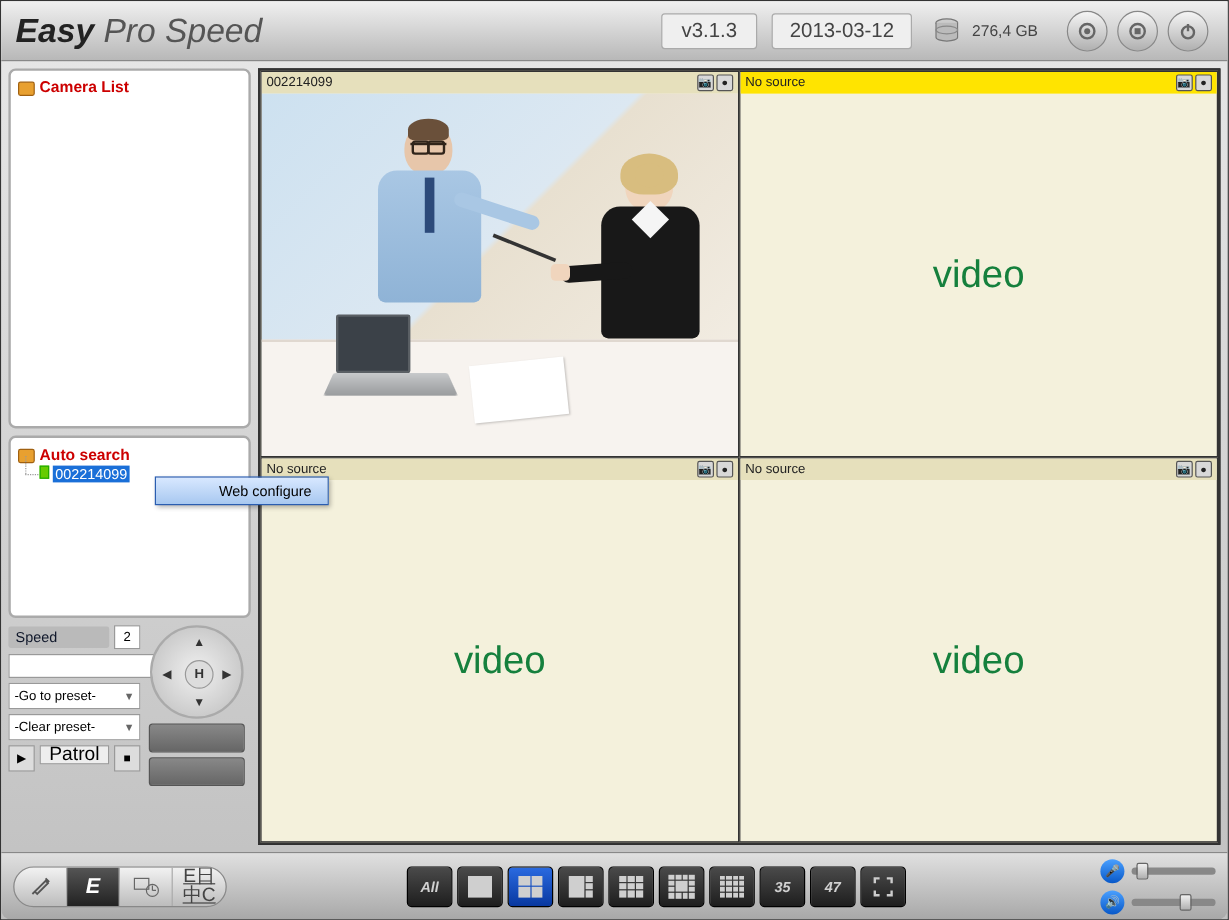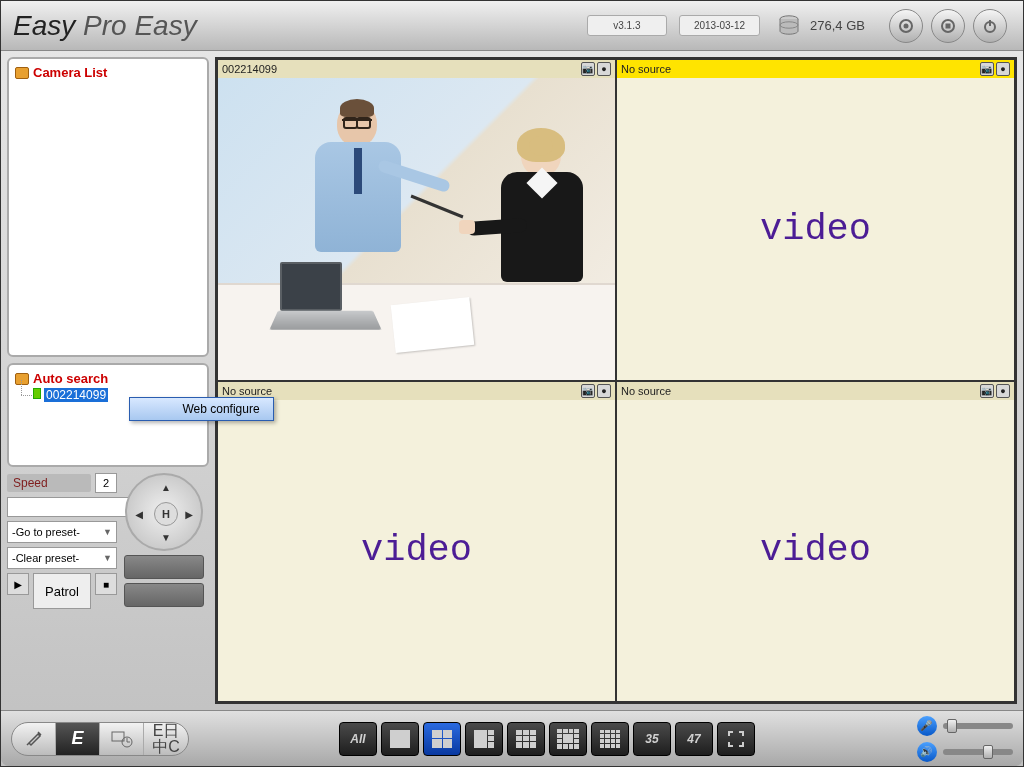"Easy" .logo .bold { font-weight: 400 -> 700 }
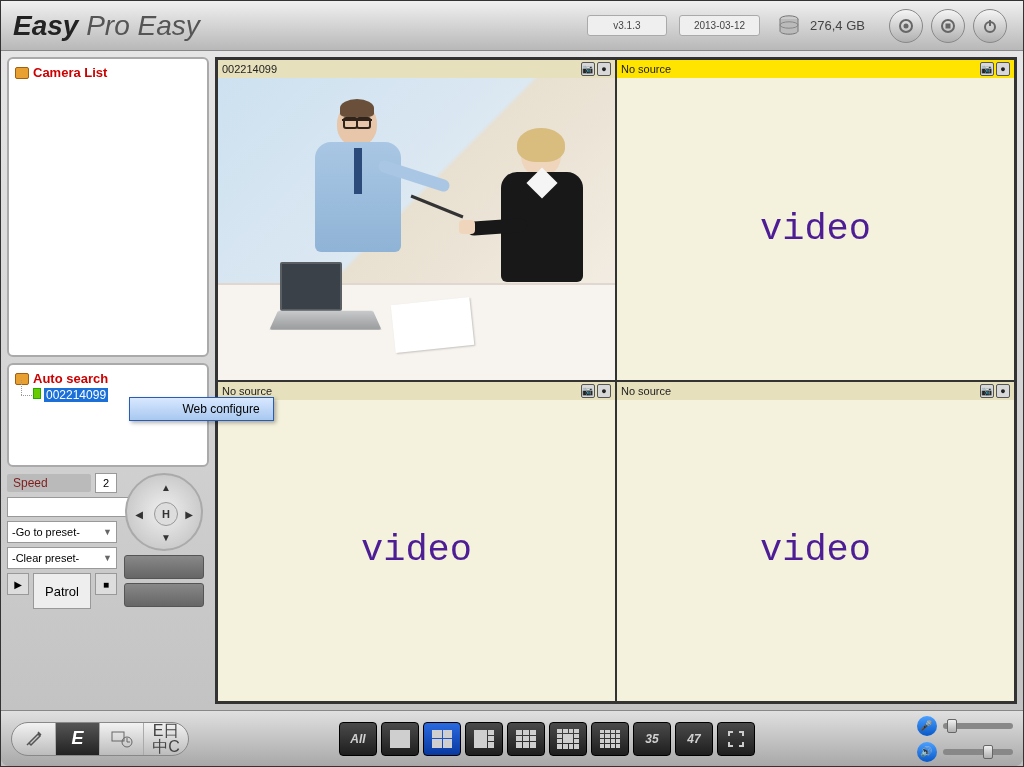"Pro Easy" span.thin { text: Easy -> Speed }
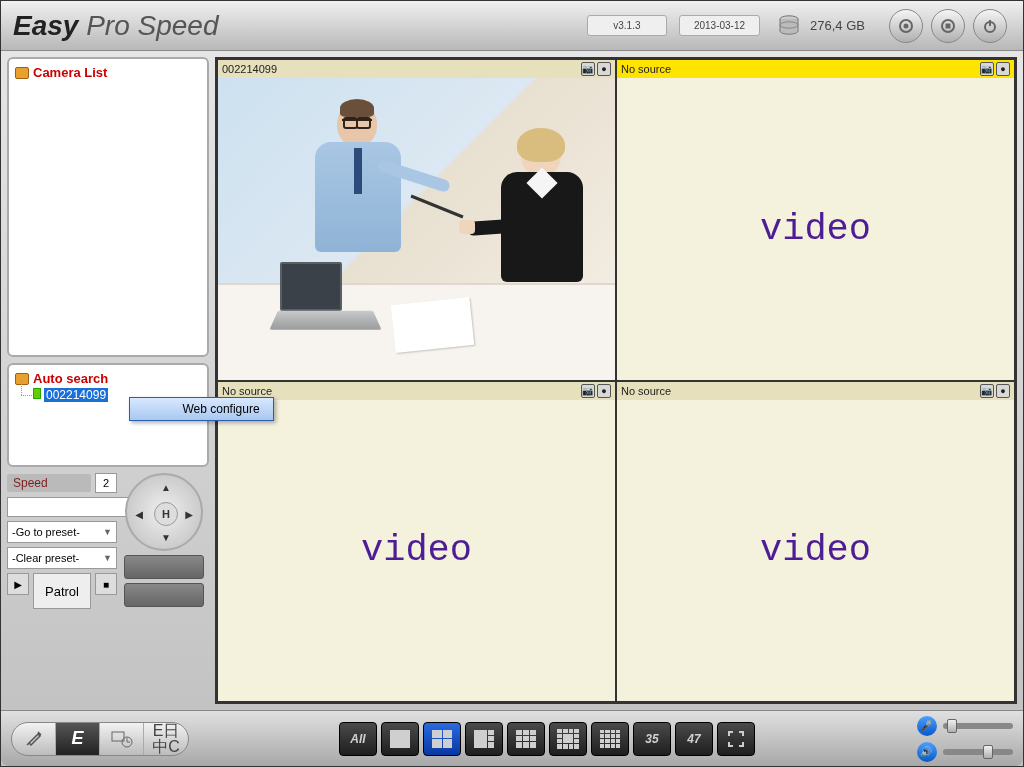"v3.1.3" .hdr-box { font-size: 10px -> 17px }
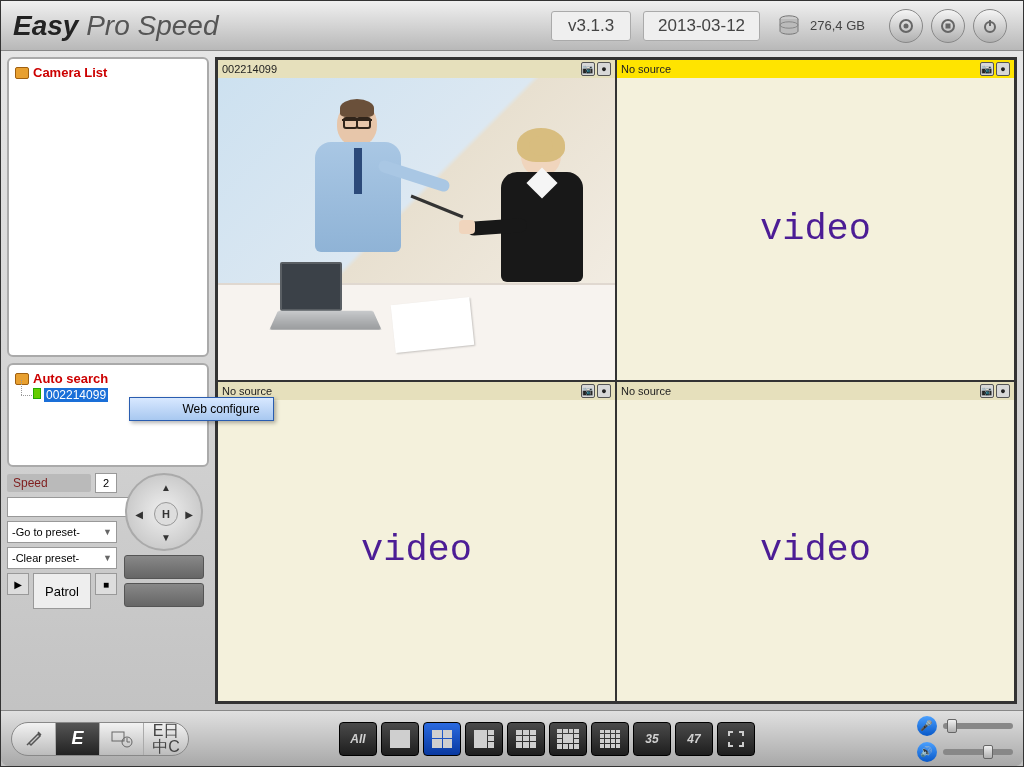"Camera List" .panel-title { align-items: center -> flex-end }
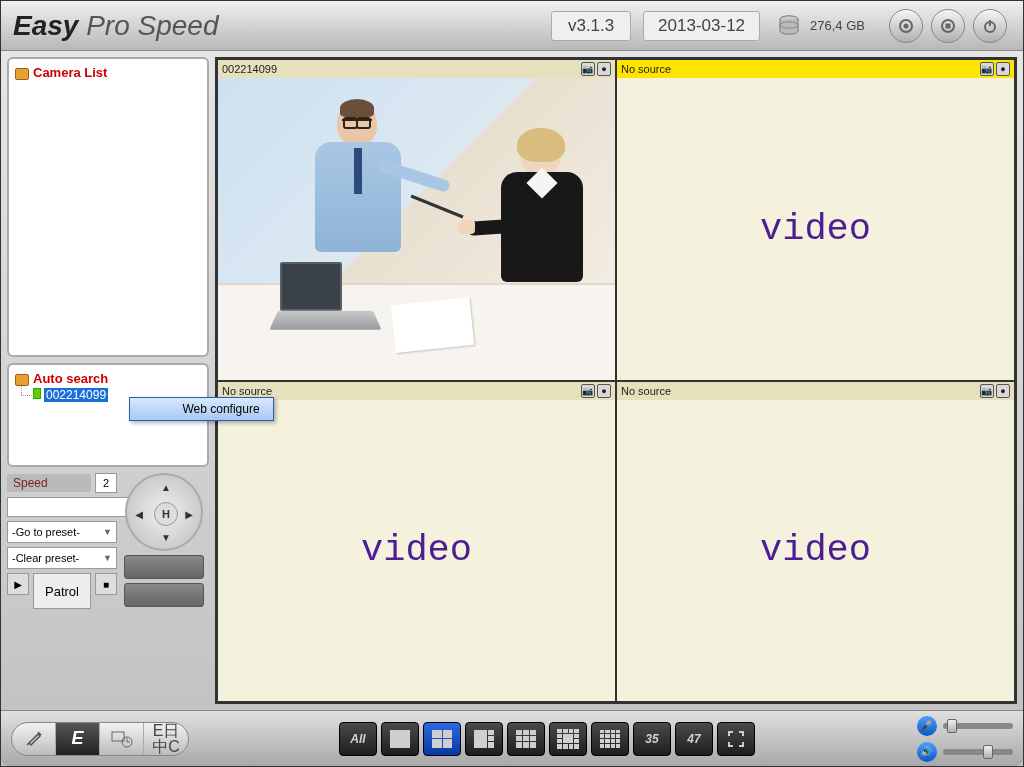"video" .video-placeholder { color: #4c1d95 -> #15803d; font-family: Liberation Mono, monospace -> Liberation Sans, sans-serif; font-size: 37px -> 32px }
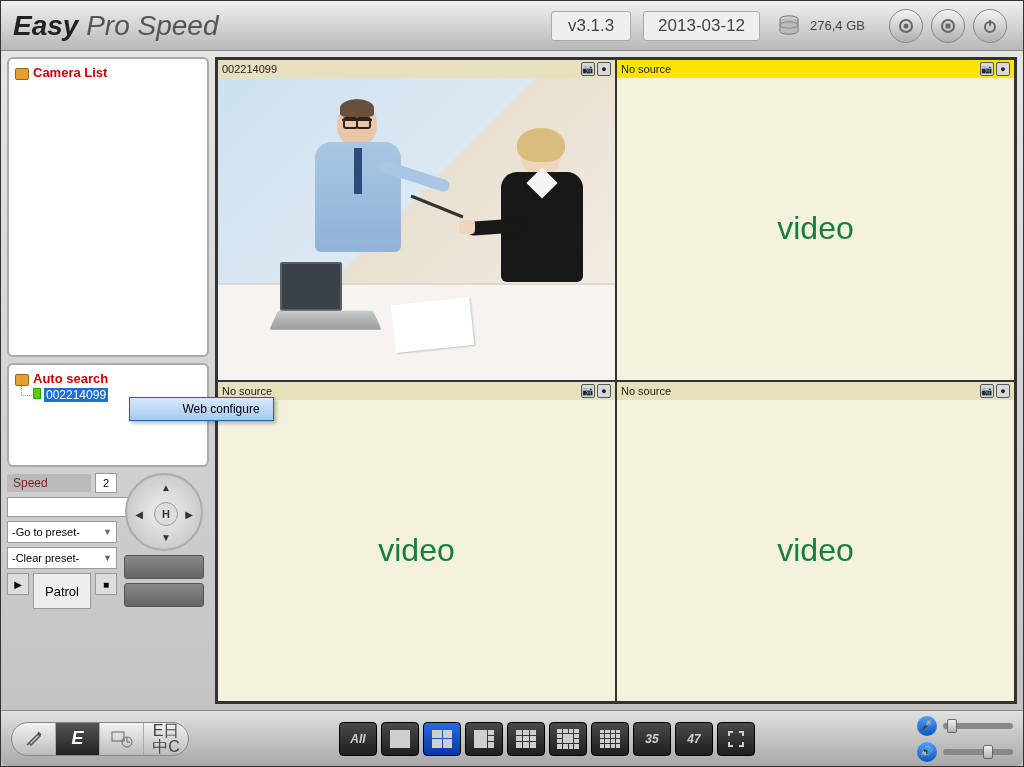"Auto search" .auto-search { height: 104px -> 152px }
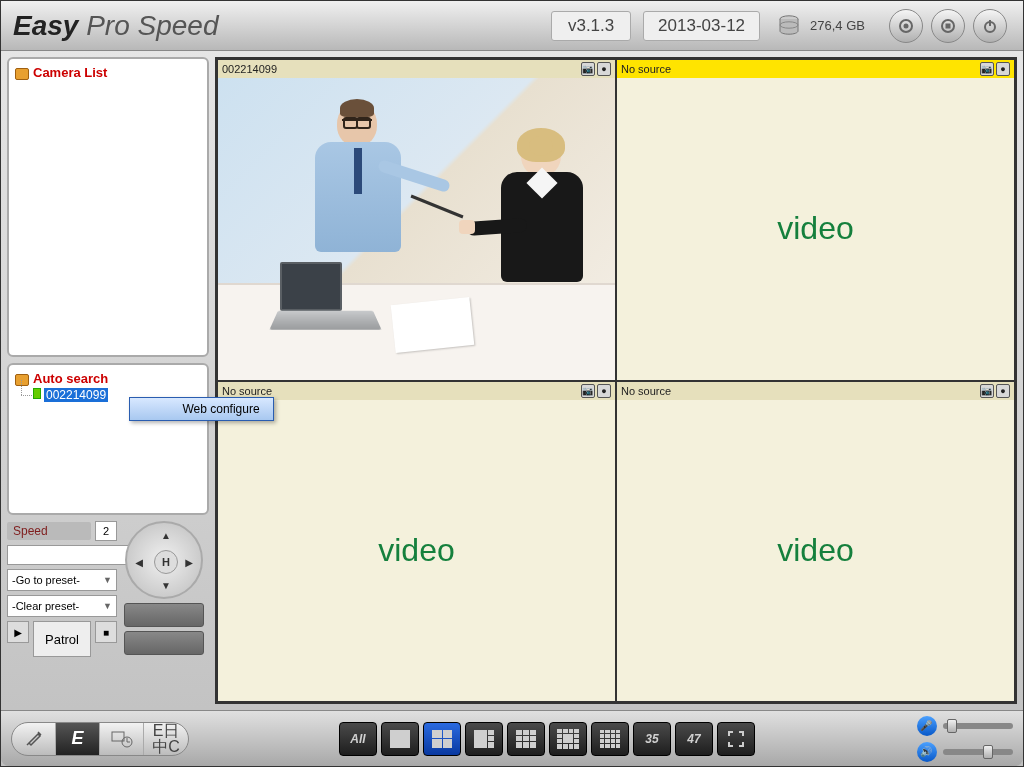"Speed" .speed-row .lbl { color: #7f1d1d -> #0f172a }
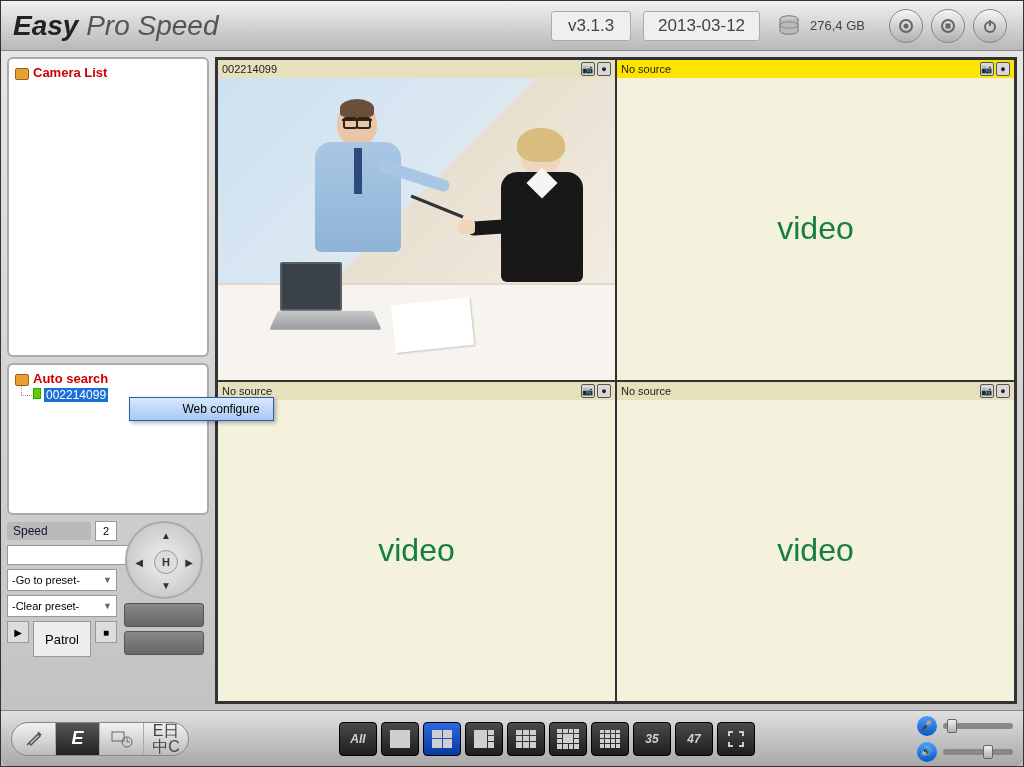"Patrol" .patrol-row .plabel { font-size: 13px -> 16px; height: 36px -> 16px }
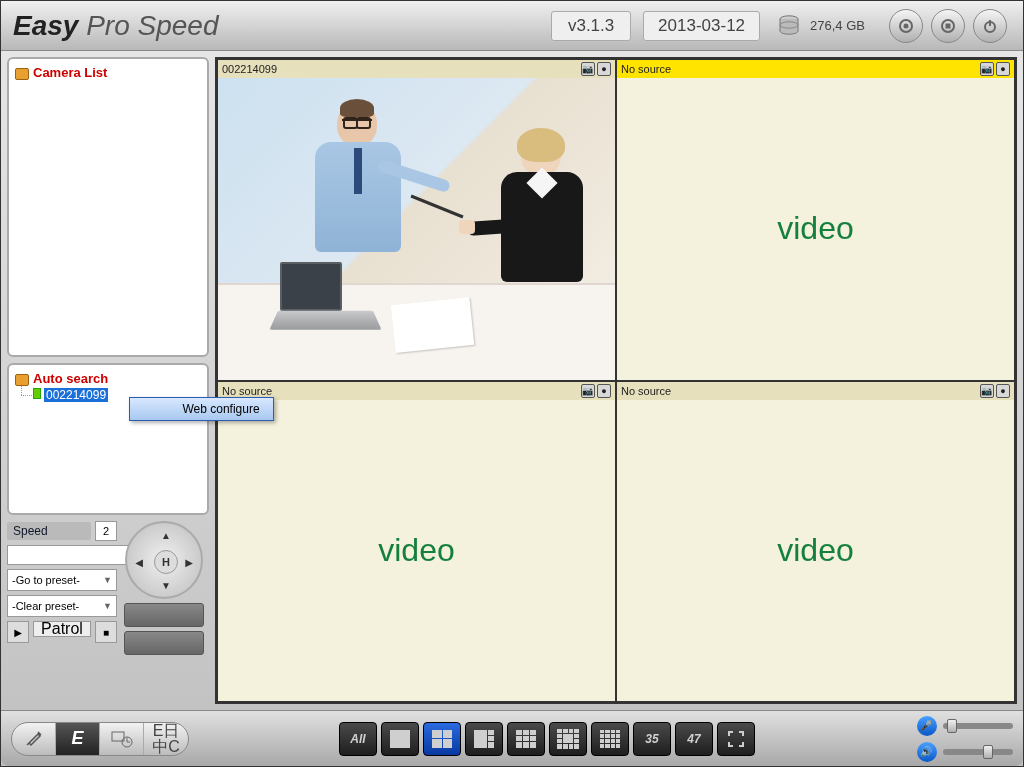"E日" .foot-pill .seg:last-child { text-decoration: none -> underline }
